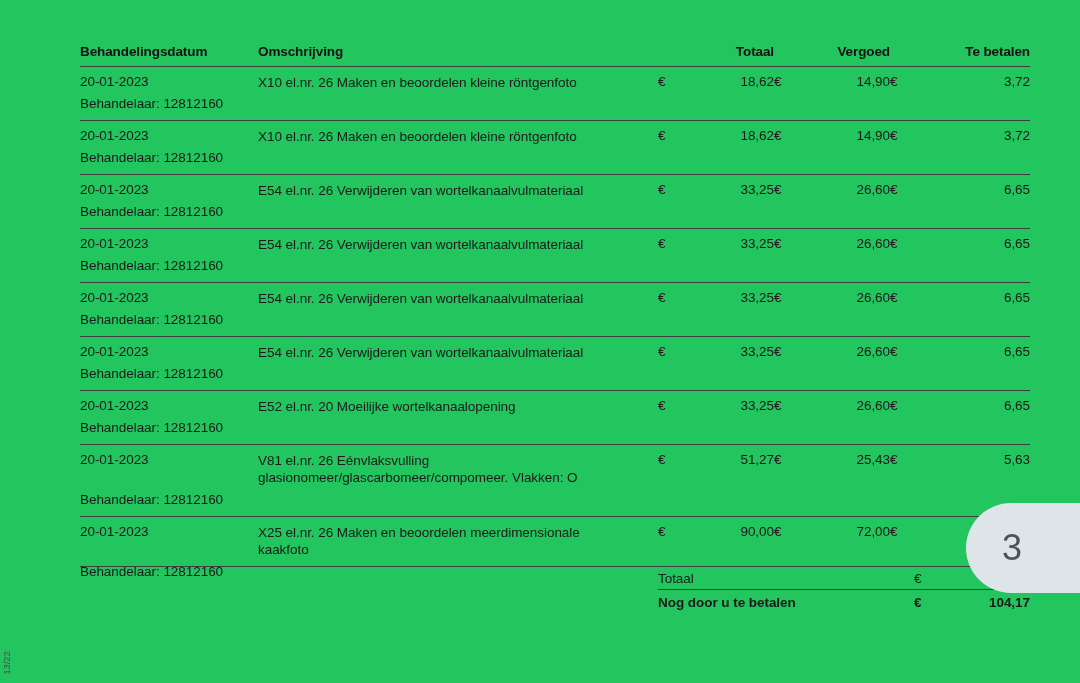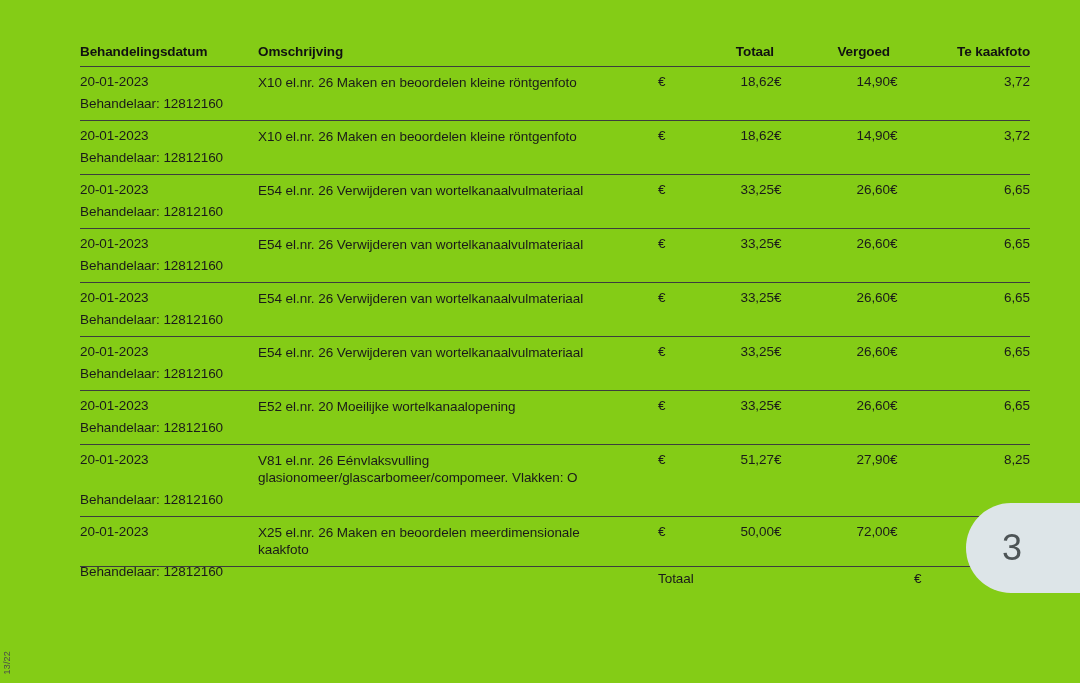"Behandelingsdatum" #sheet { background: #84cc16 -> #22c55e }
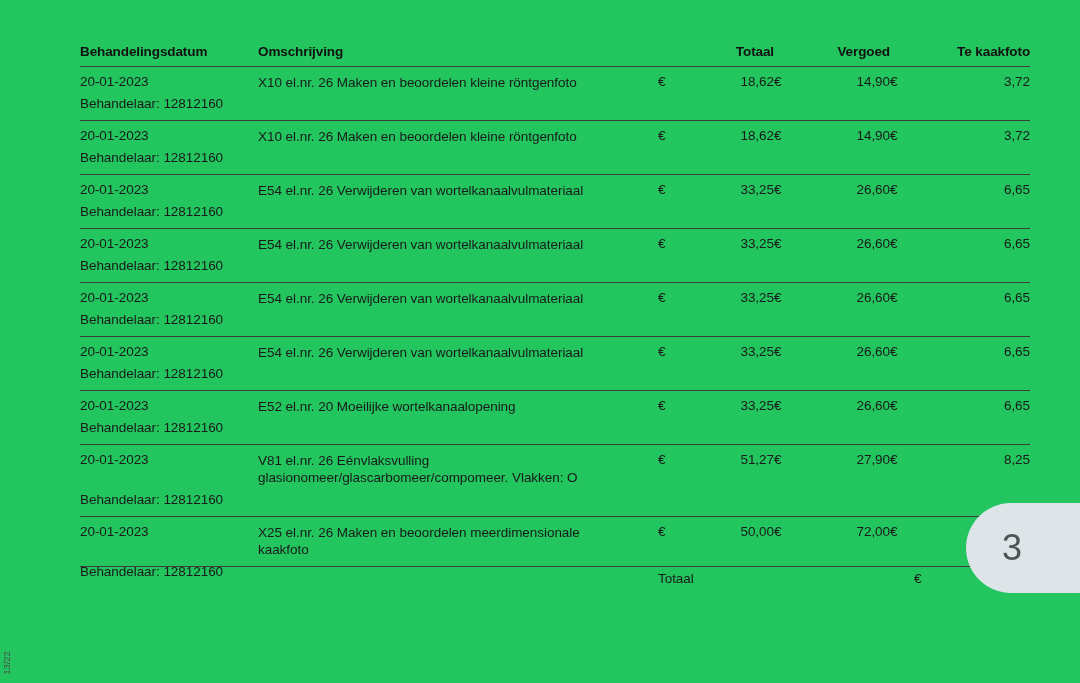"Te kaakfoto" th.num { text: kaakfoto -> betalen }
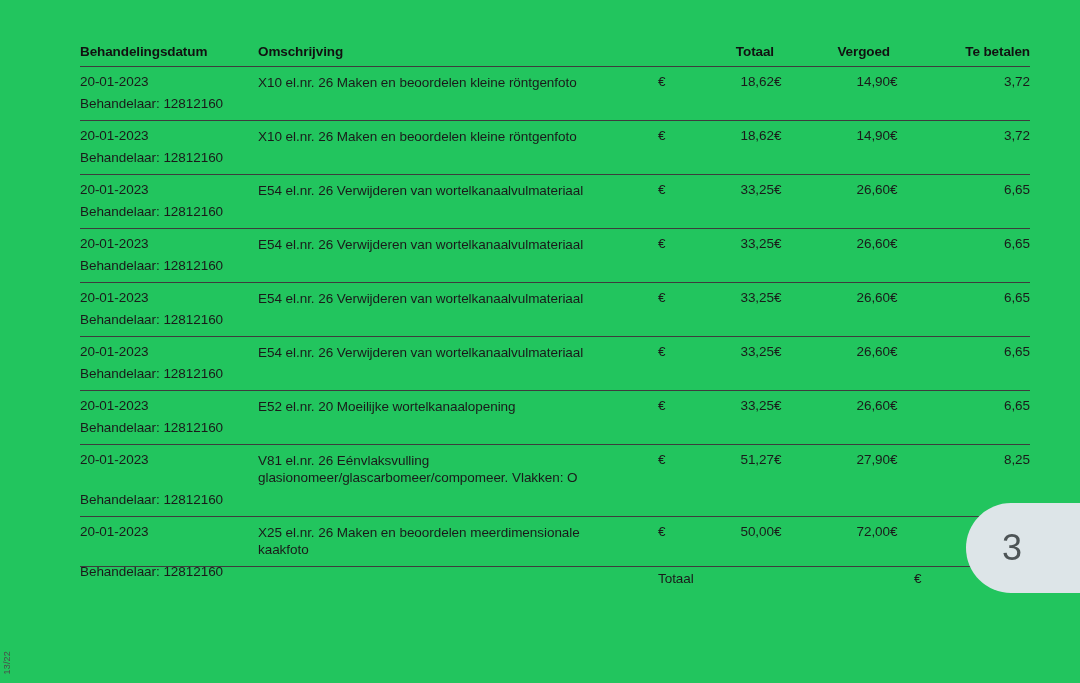"27,90" td.num { text: 27,90 -> 25,43 }
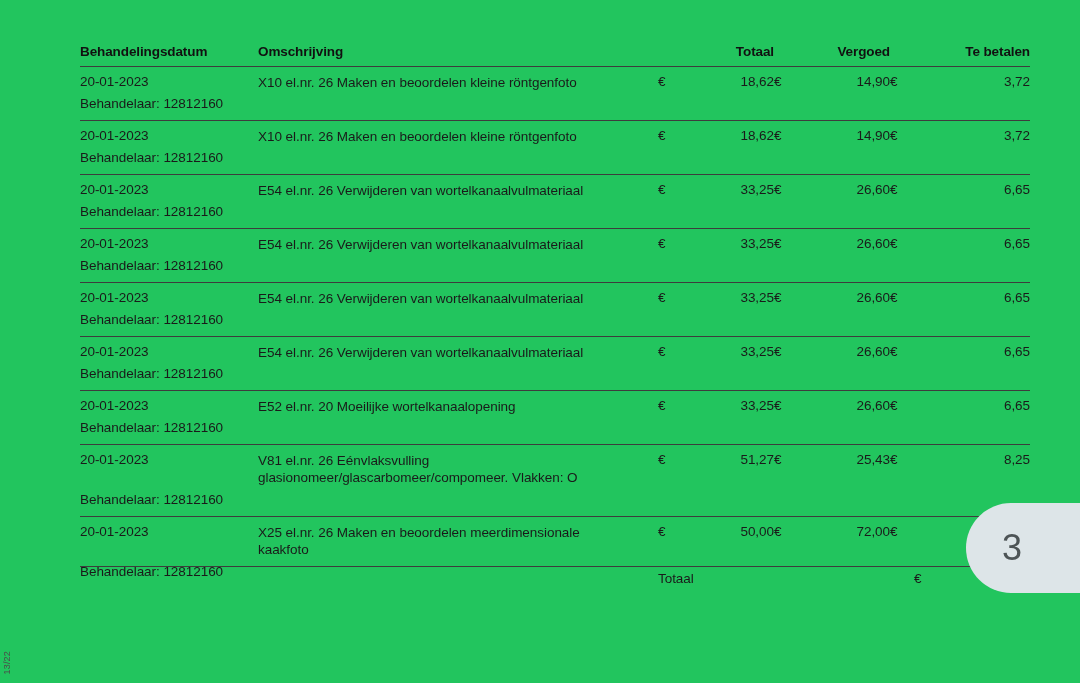"8,25" td.num { text: 8,25 -> 5,63 }
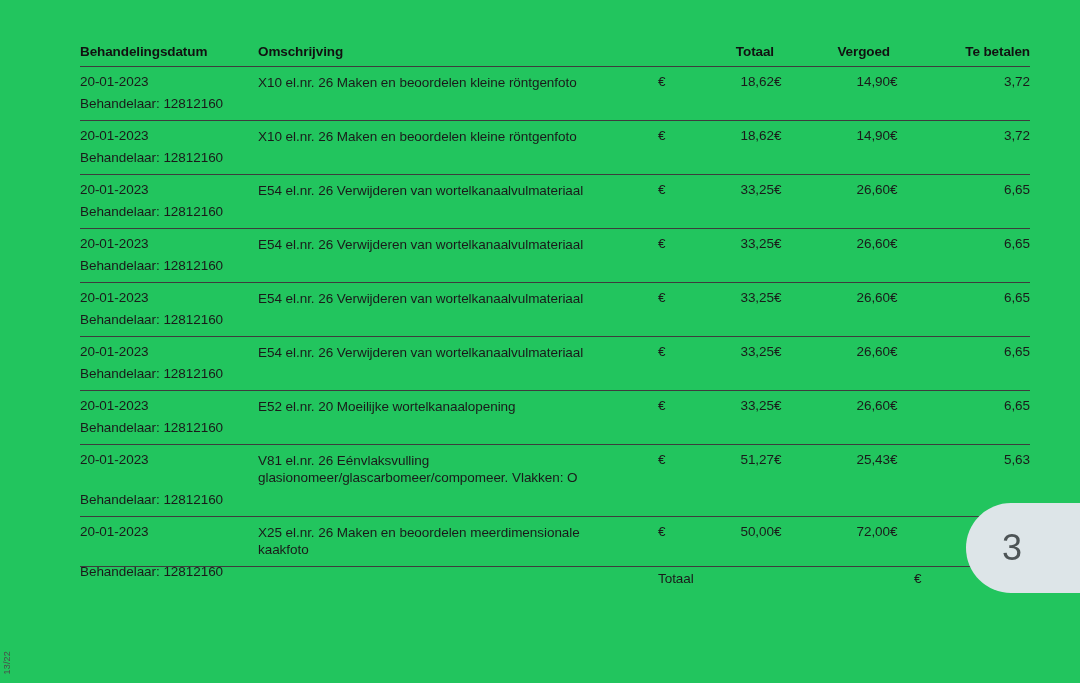"50,00" td.num { text: 50,00 -> 90,00 }
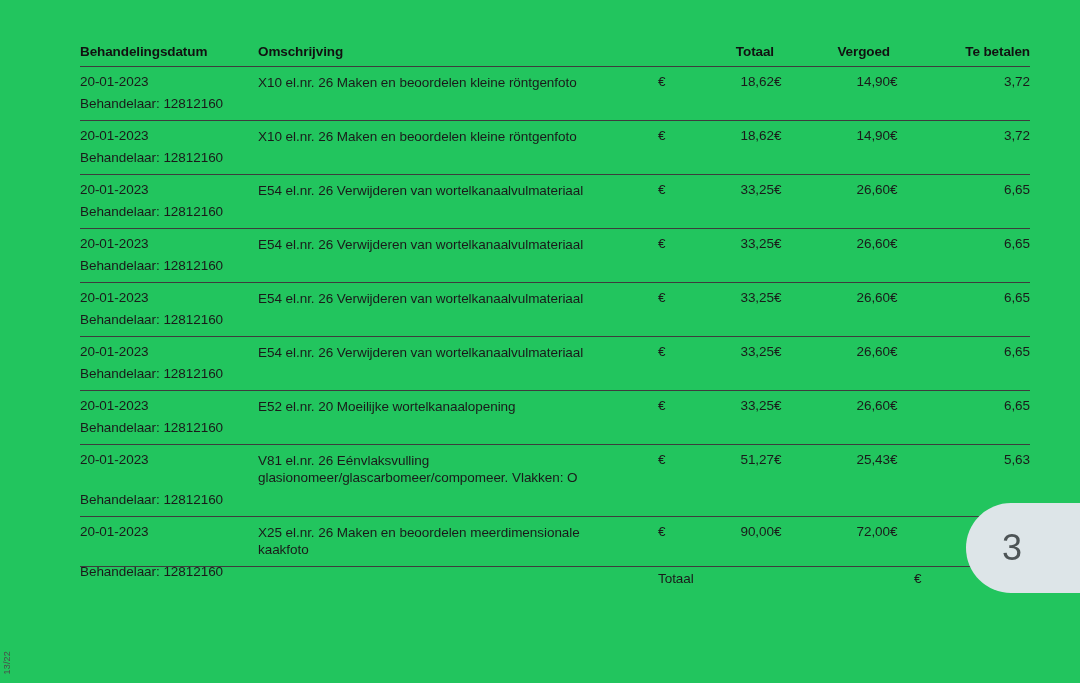"Nog door u te betalen" tr.final { html: none -> <tr> <td></td> <td>Nog door u te betalen</td> <td>€</td> <td>104,17</td> </tr> }
